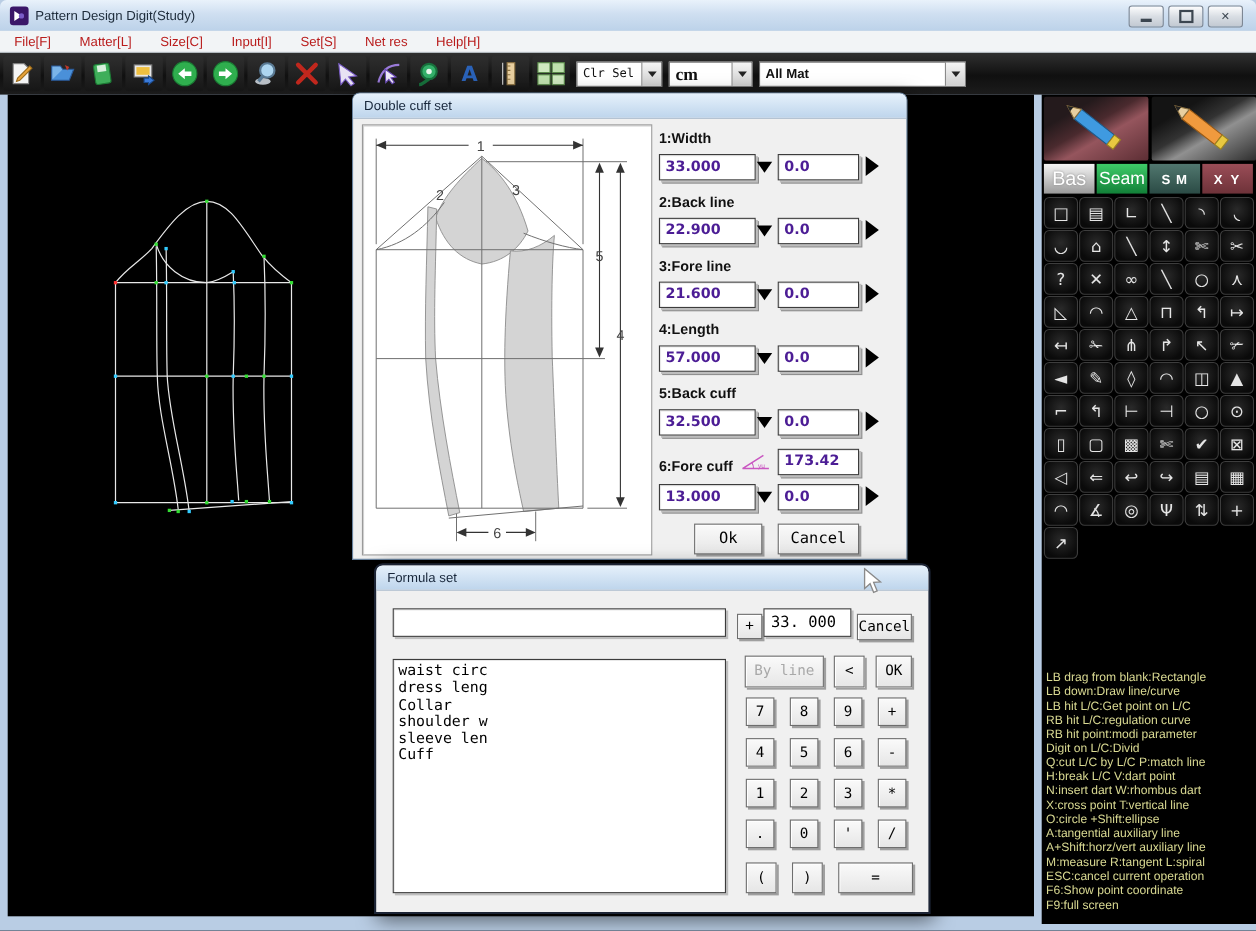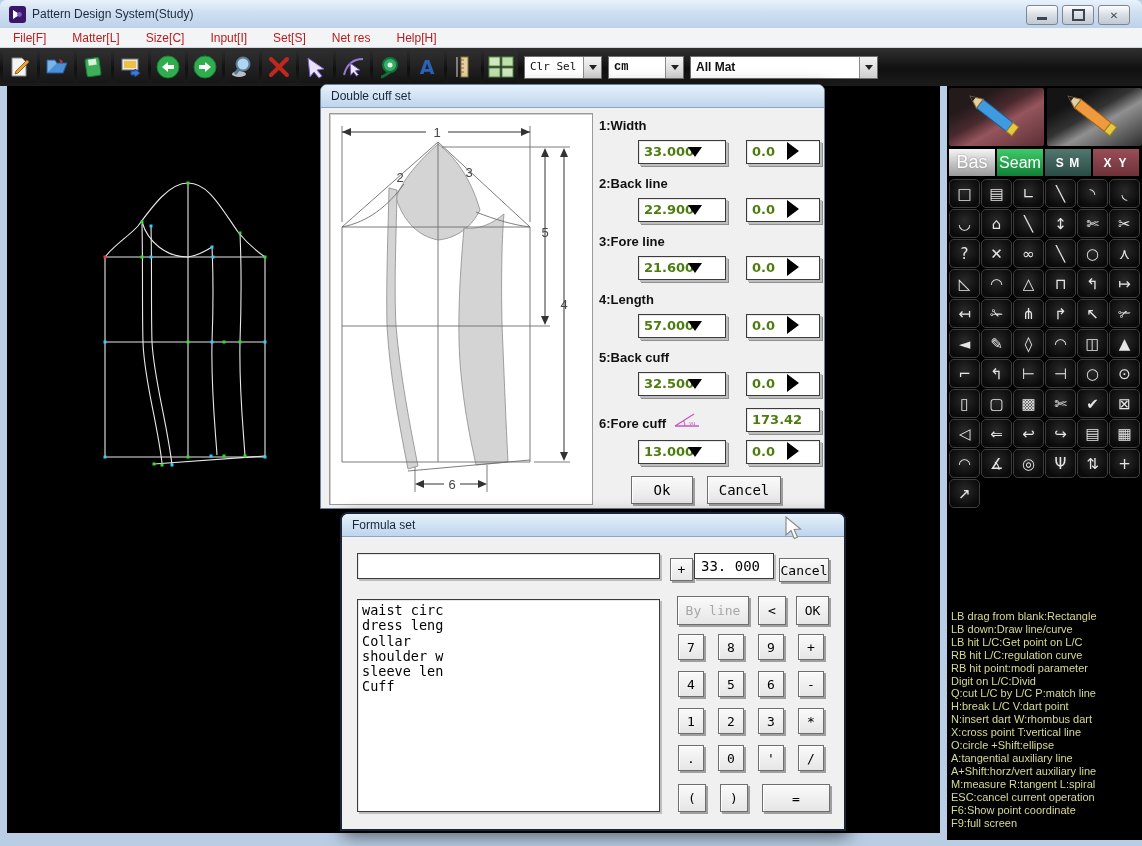"Pattern Design System(Study)" span.title-text { text: System -> Digit }
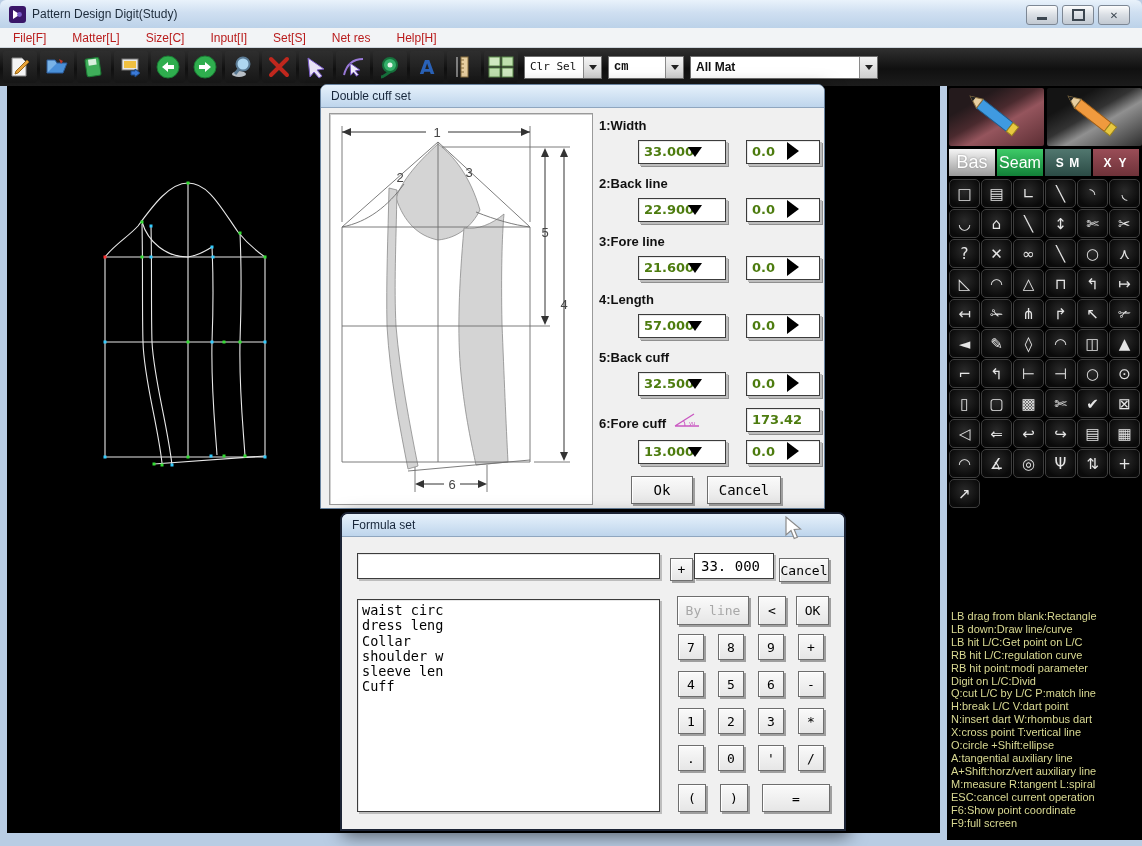"cm" span.dd-val { font-family: Liberation Mono, monospace -> Liberation Serif, serif; font-size: 12px -> 16px }
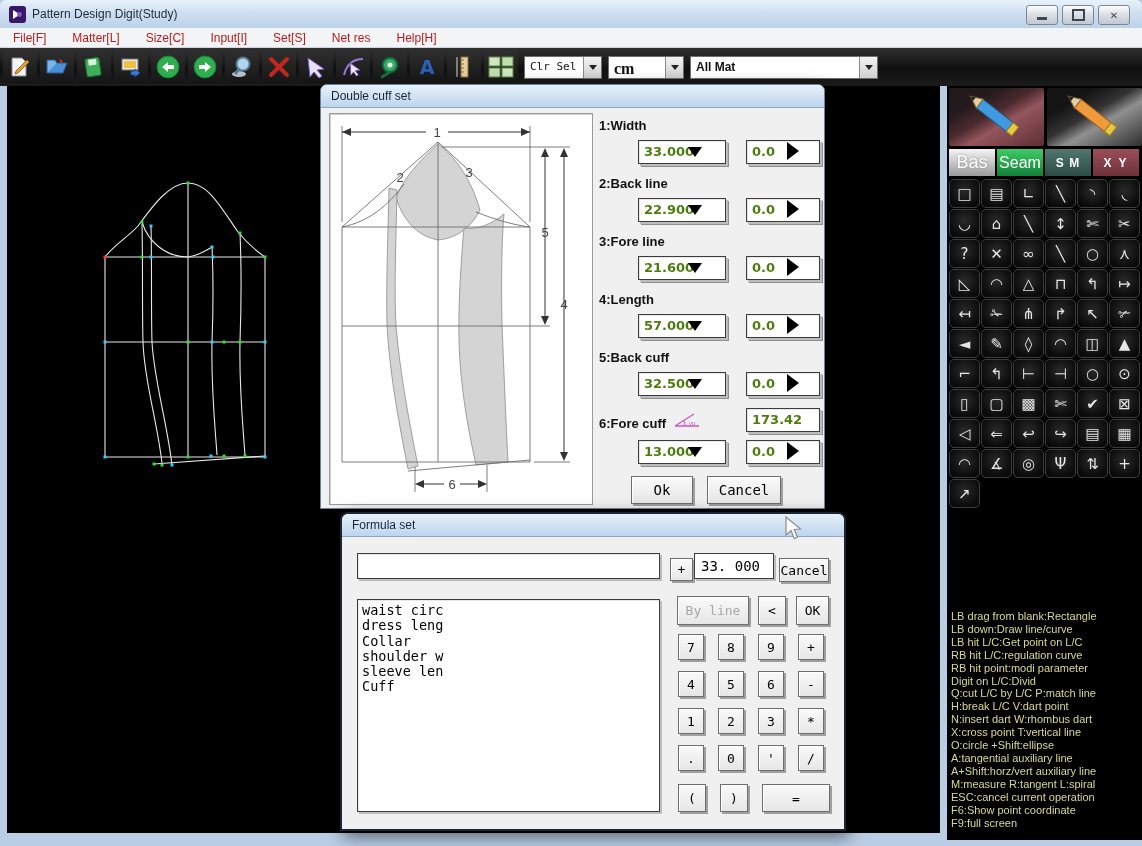"33.000" .vbox { color: #4d7c0f -> #4c1d95; margin-left: 39px -> none }
